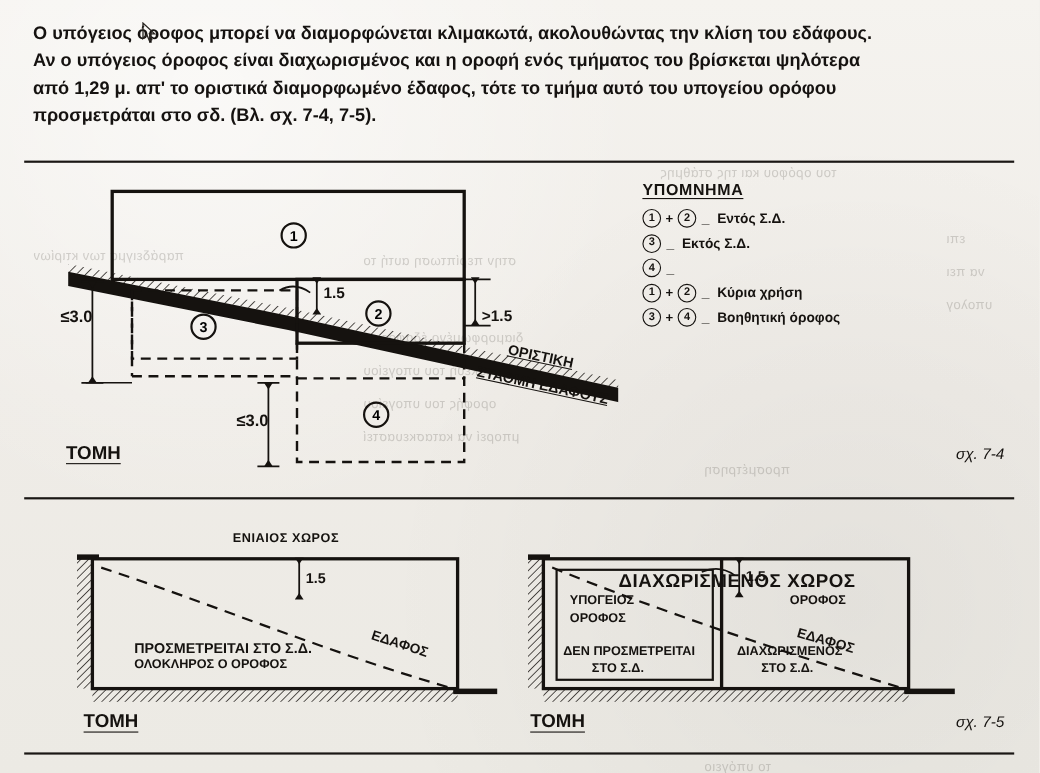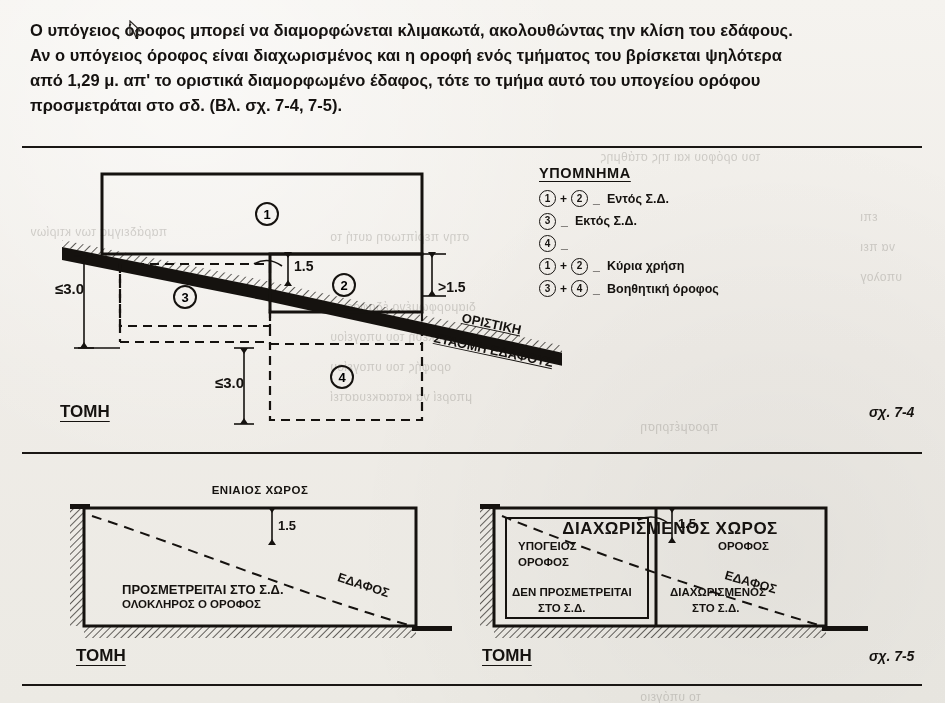"ΥΠΟΜΝΗΜΑ" .legend { left: 539px -> 584px }
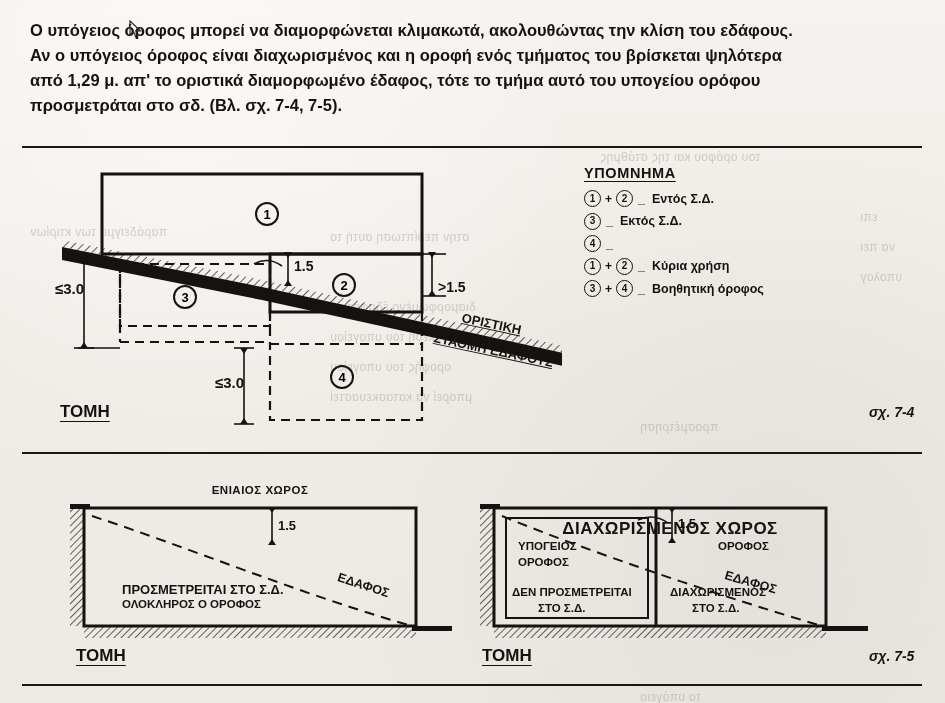"σχ. 7-4" .figno { font-weight: 700 -> 400 }
